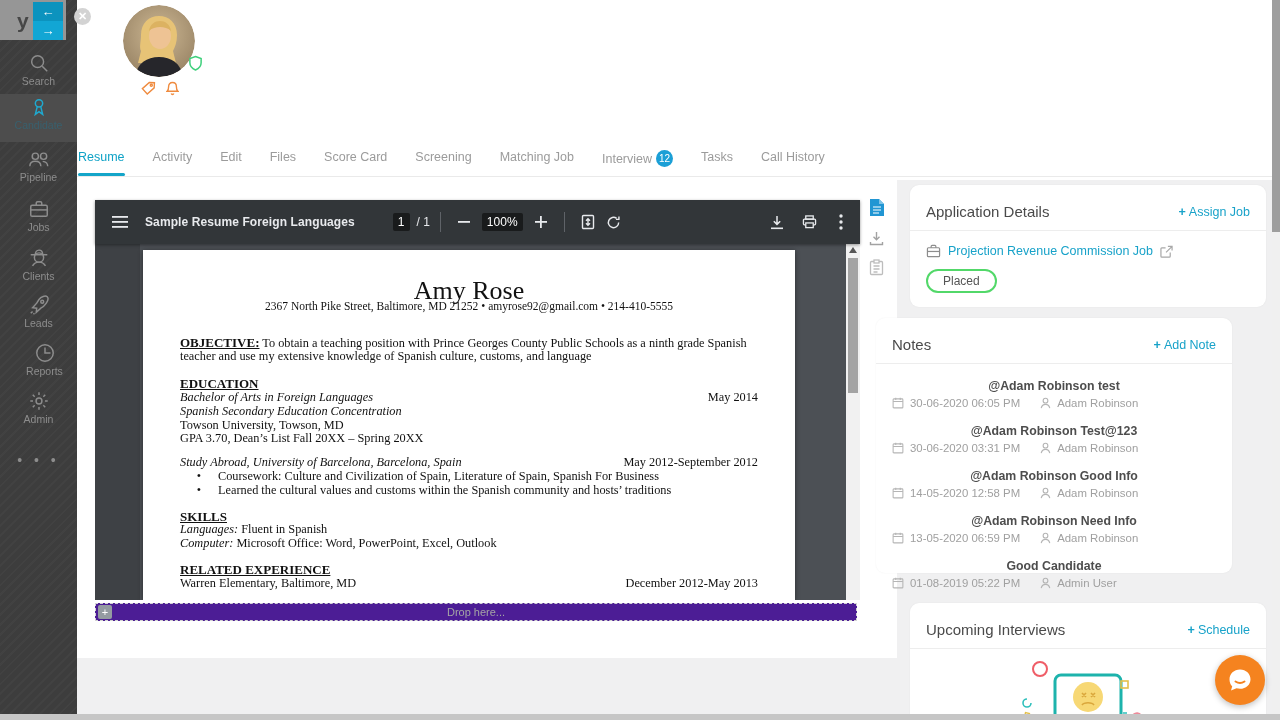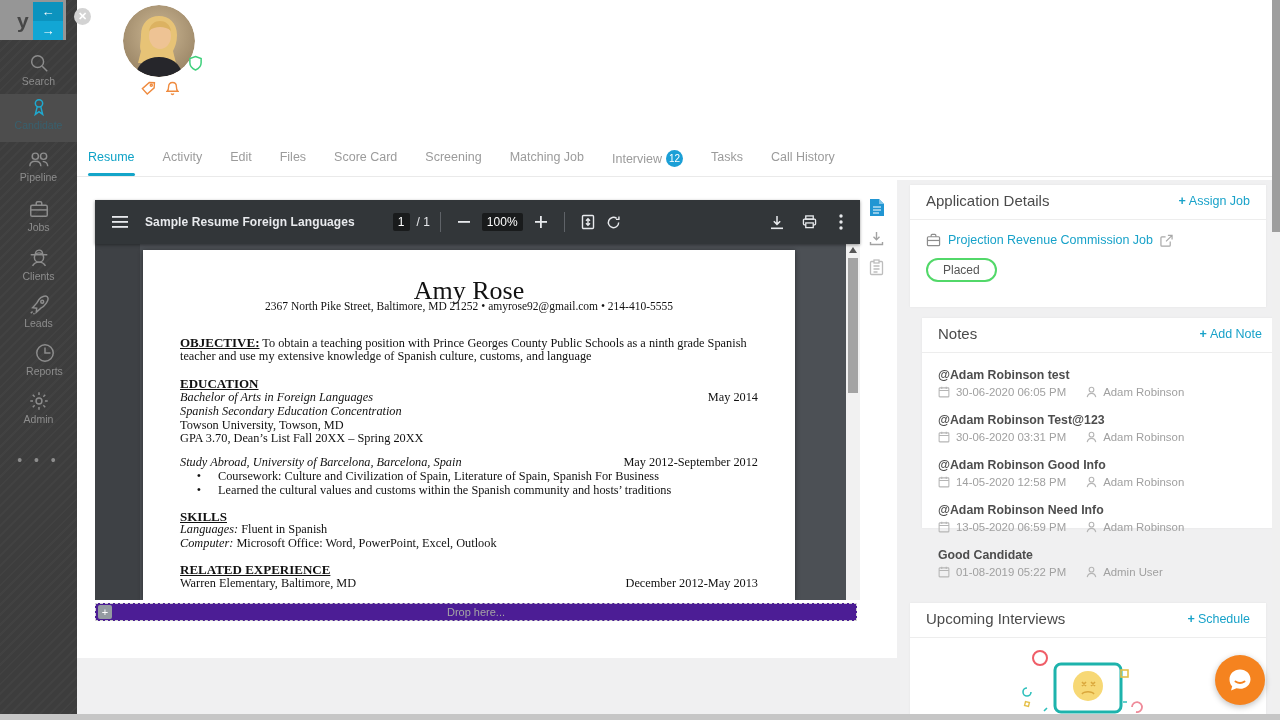"Resume" .tabs { padding-left: 11px -> 1px }
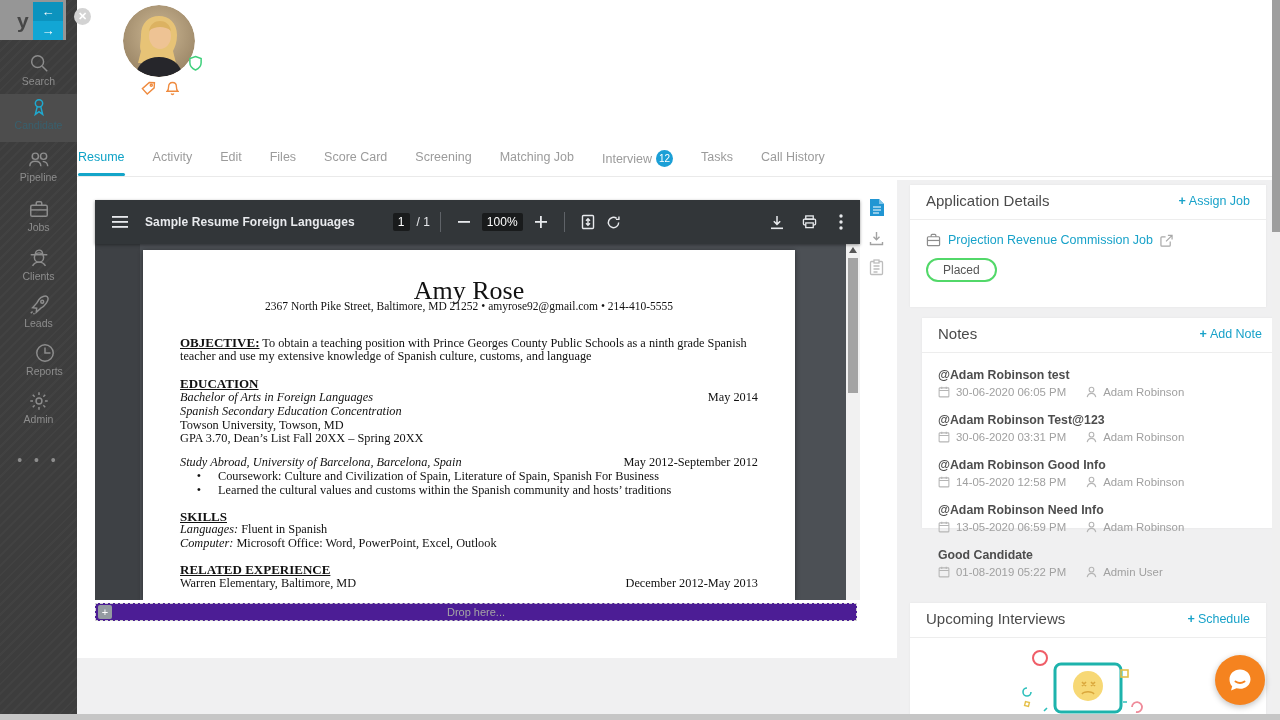"Application Details" .panel { border-radius: 0 -> 9px; padding: 7px 16px 0 -> 18px 16px 0 }
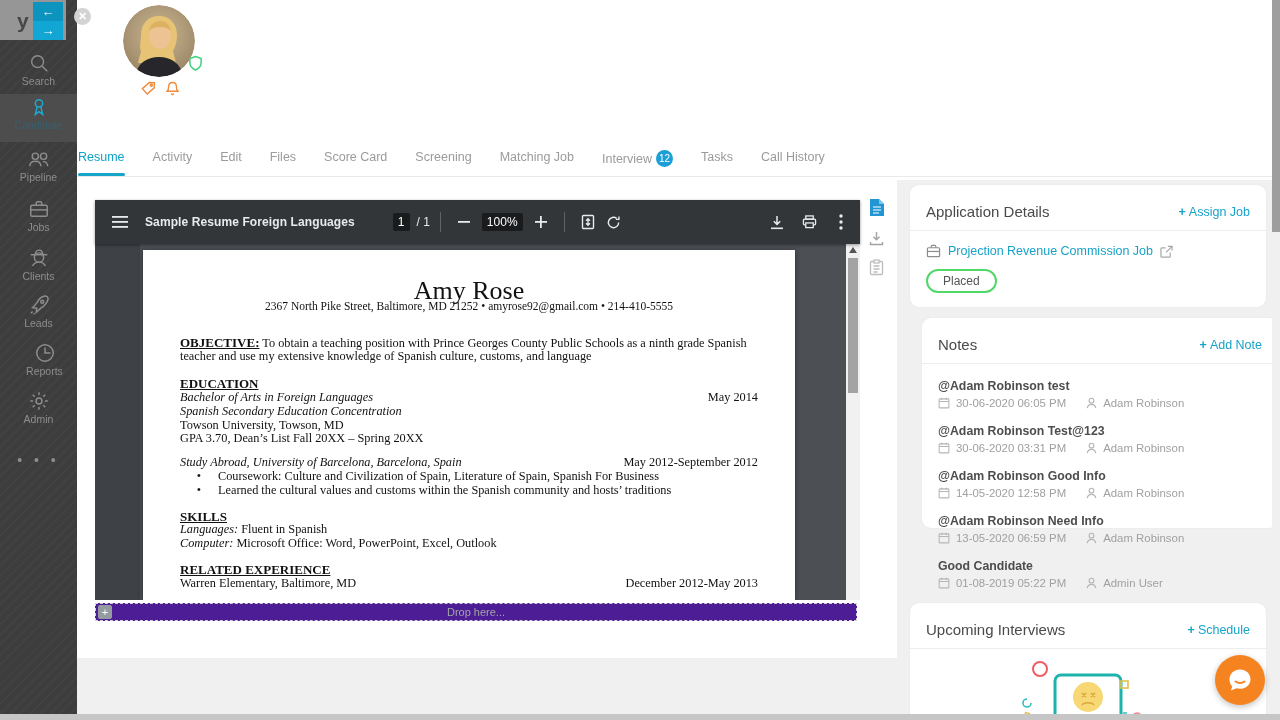"Notes" #notes-panel { height: 210px -> 255px; left: 922px -> 876px; text-align: none -> center }
